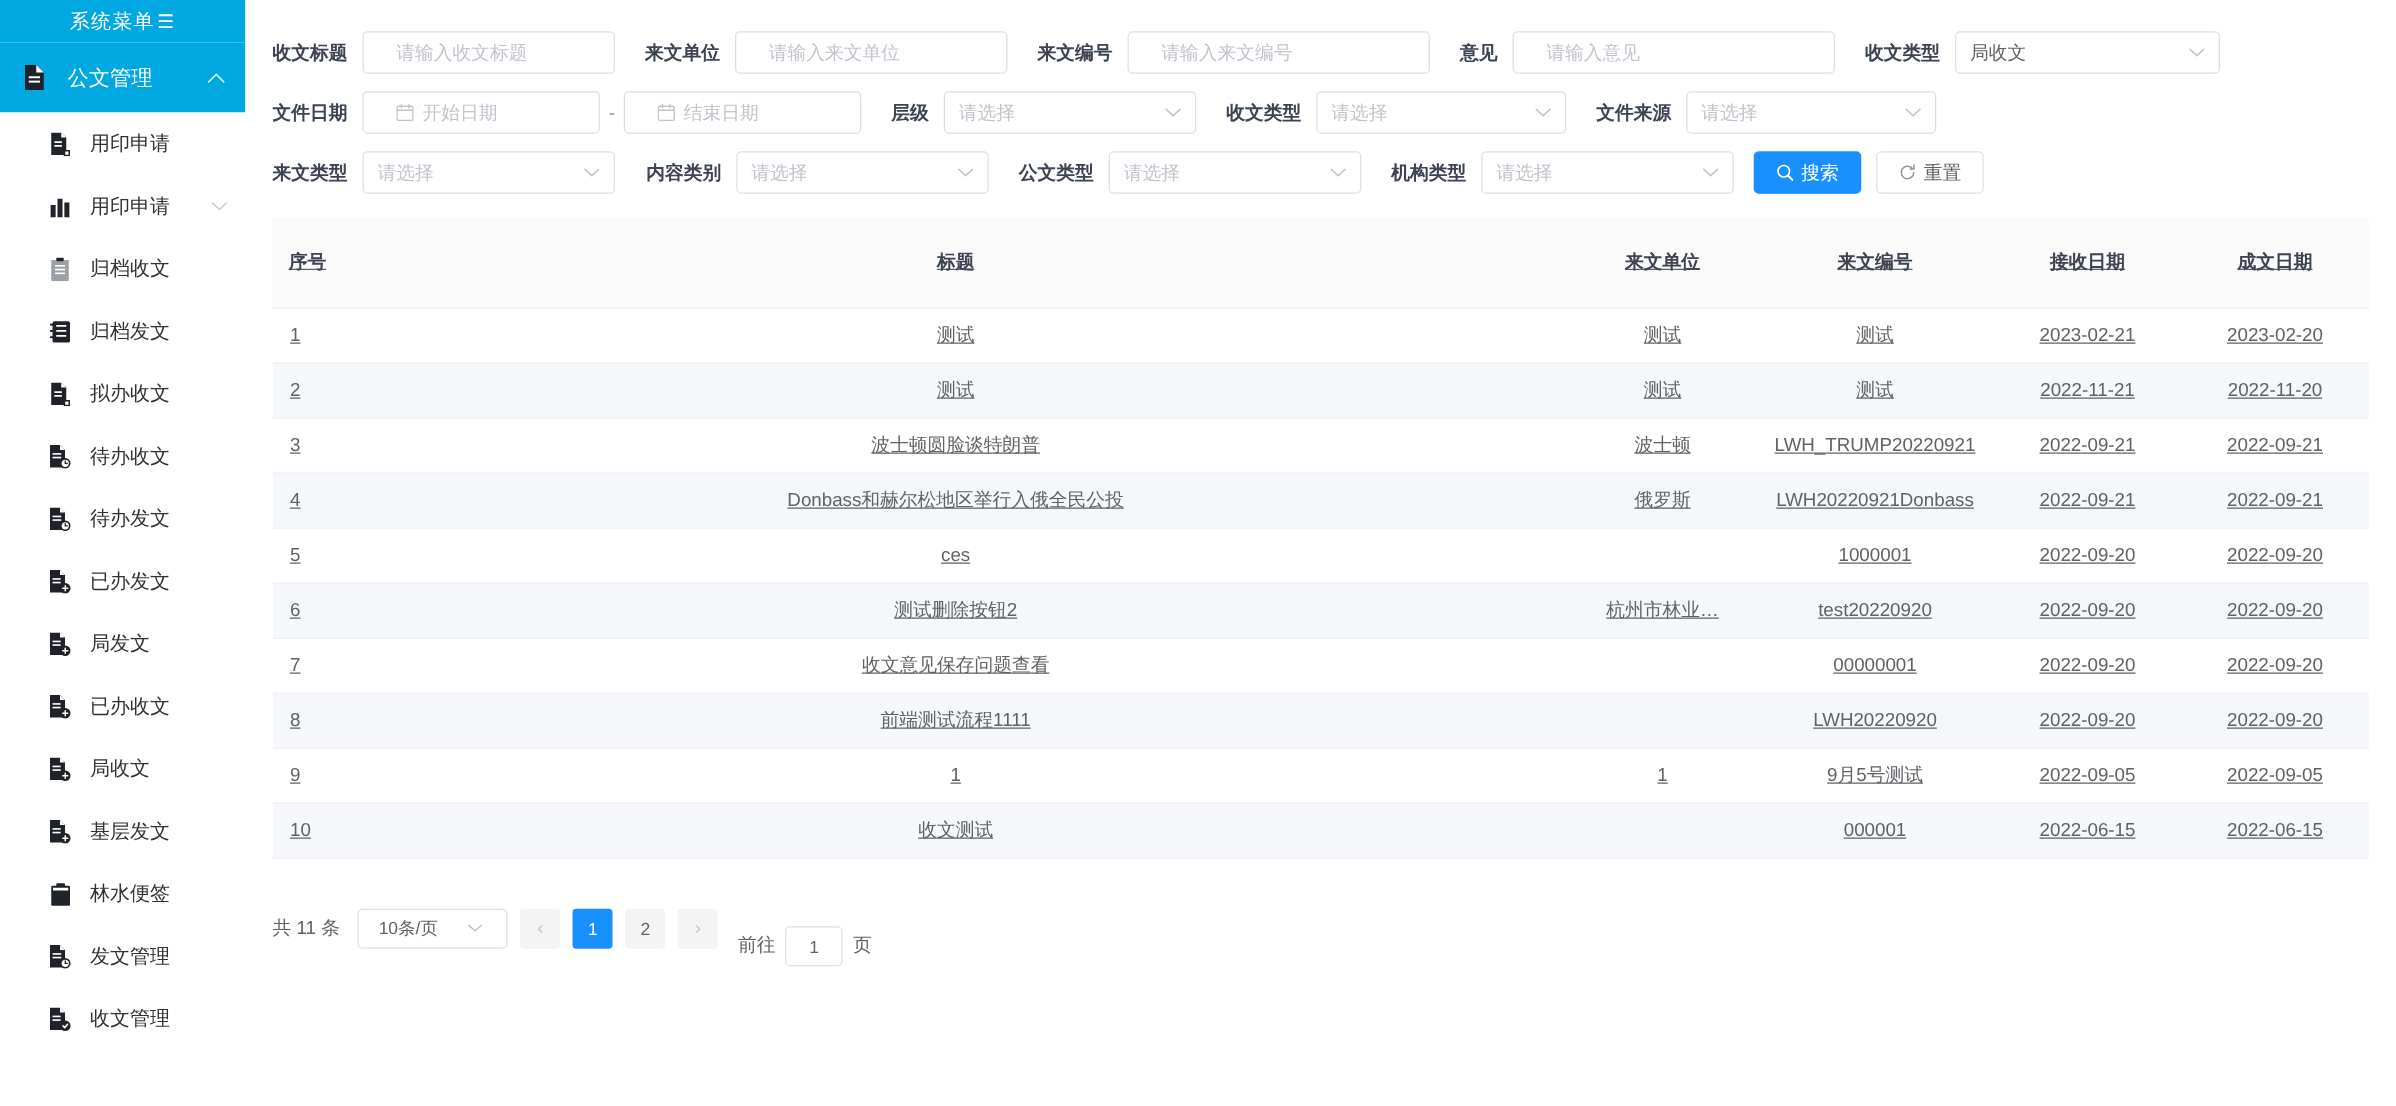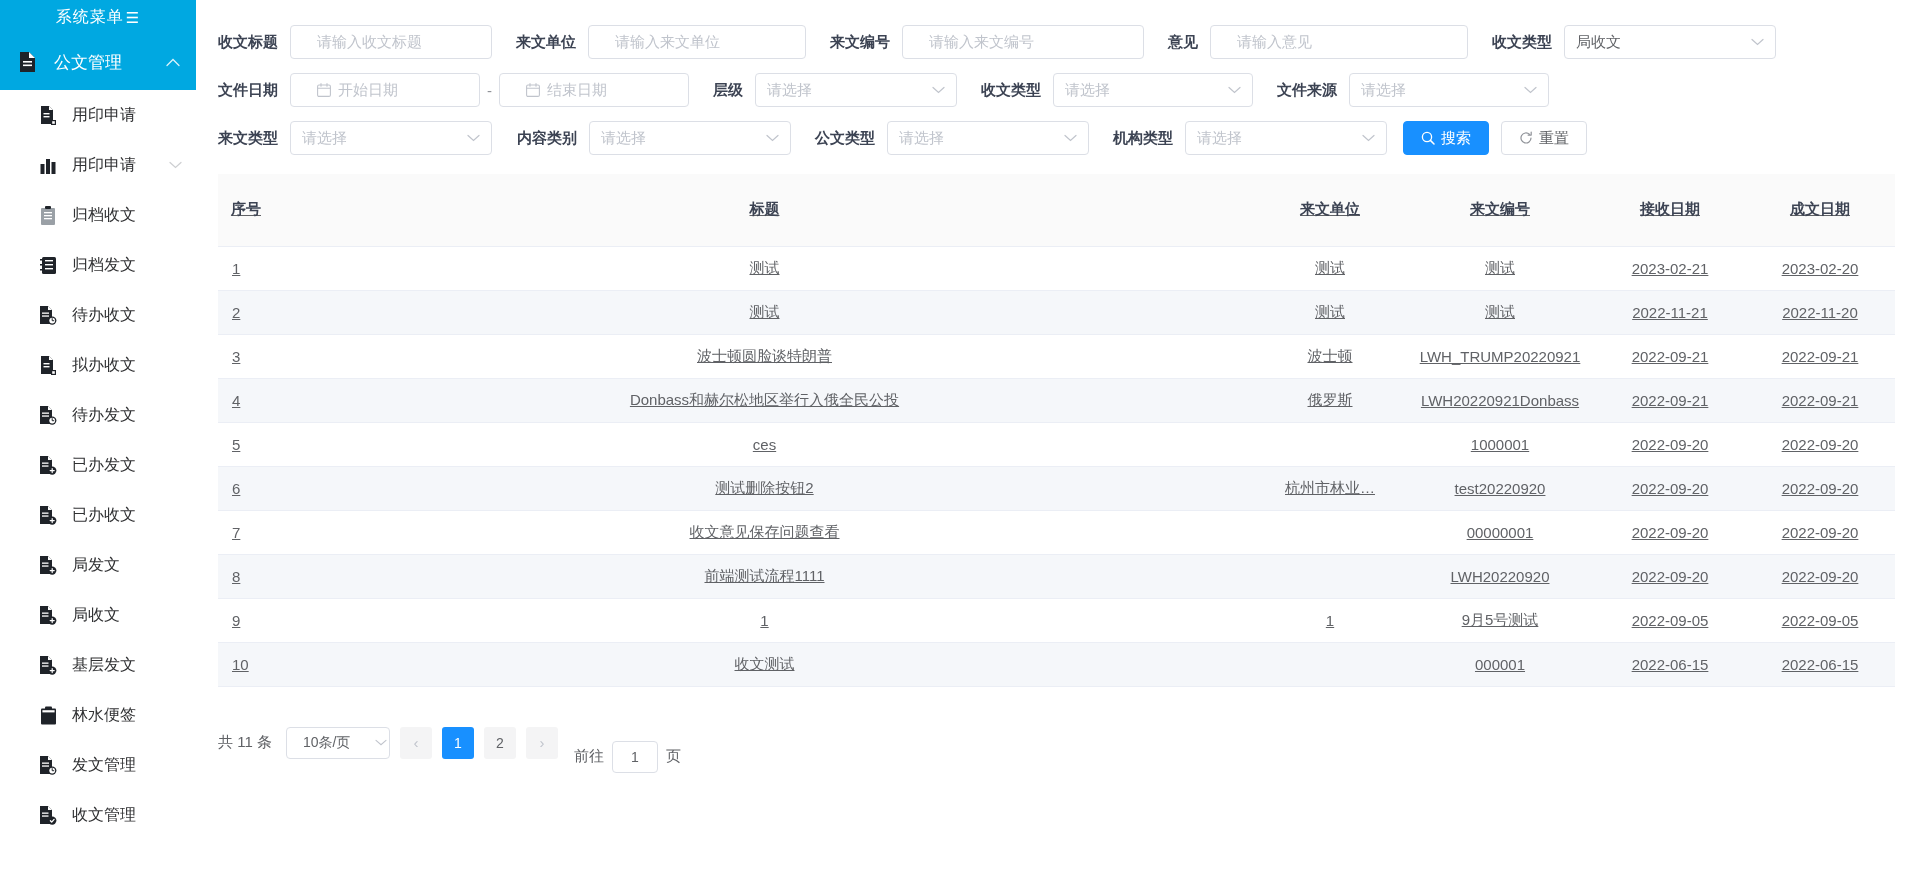"待办收文" div.sb-item { order: before "拟办收文" -> after "拟办收文" }
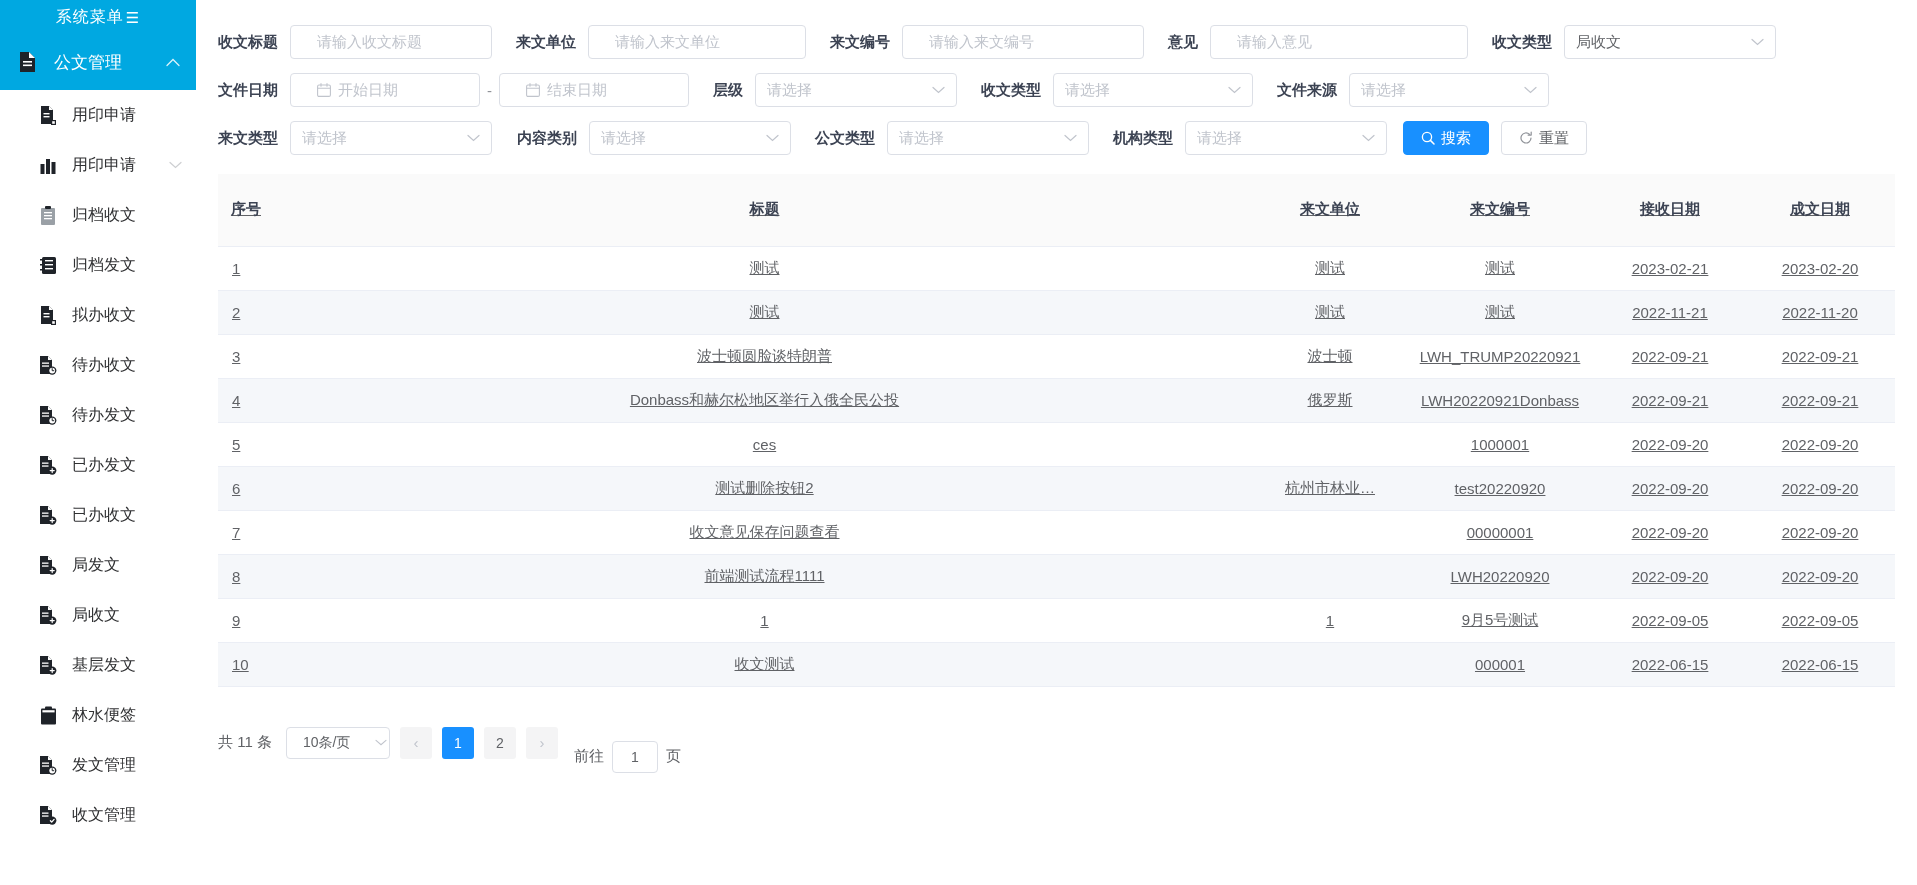"已办收文" div.sb-item { order: before "局发文" -> after "局发文" }
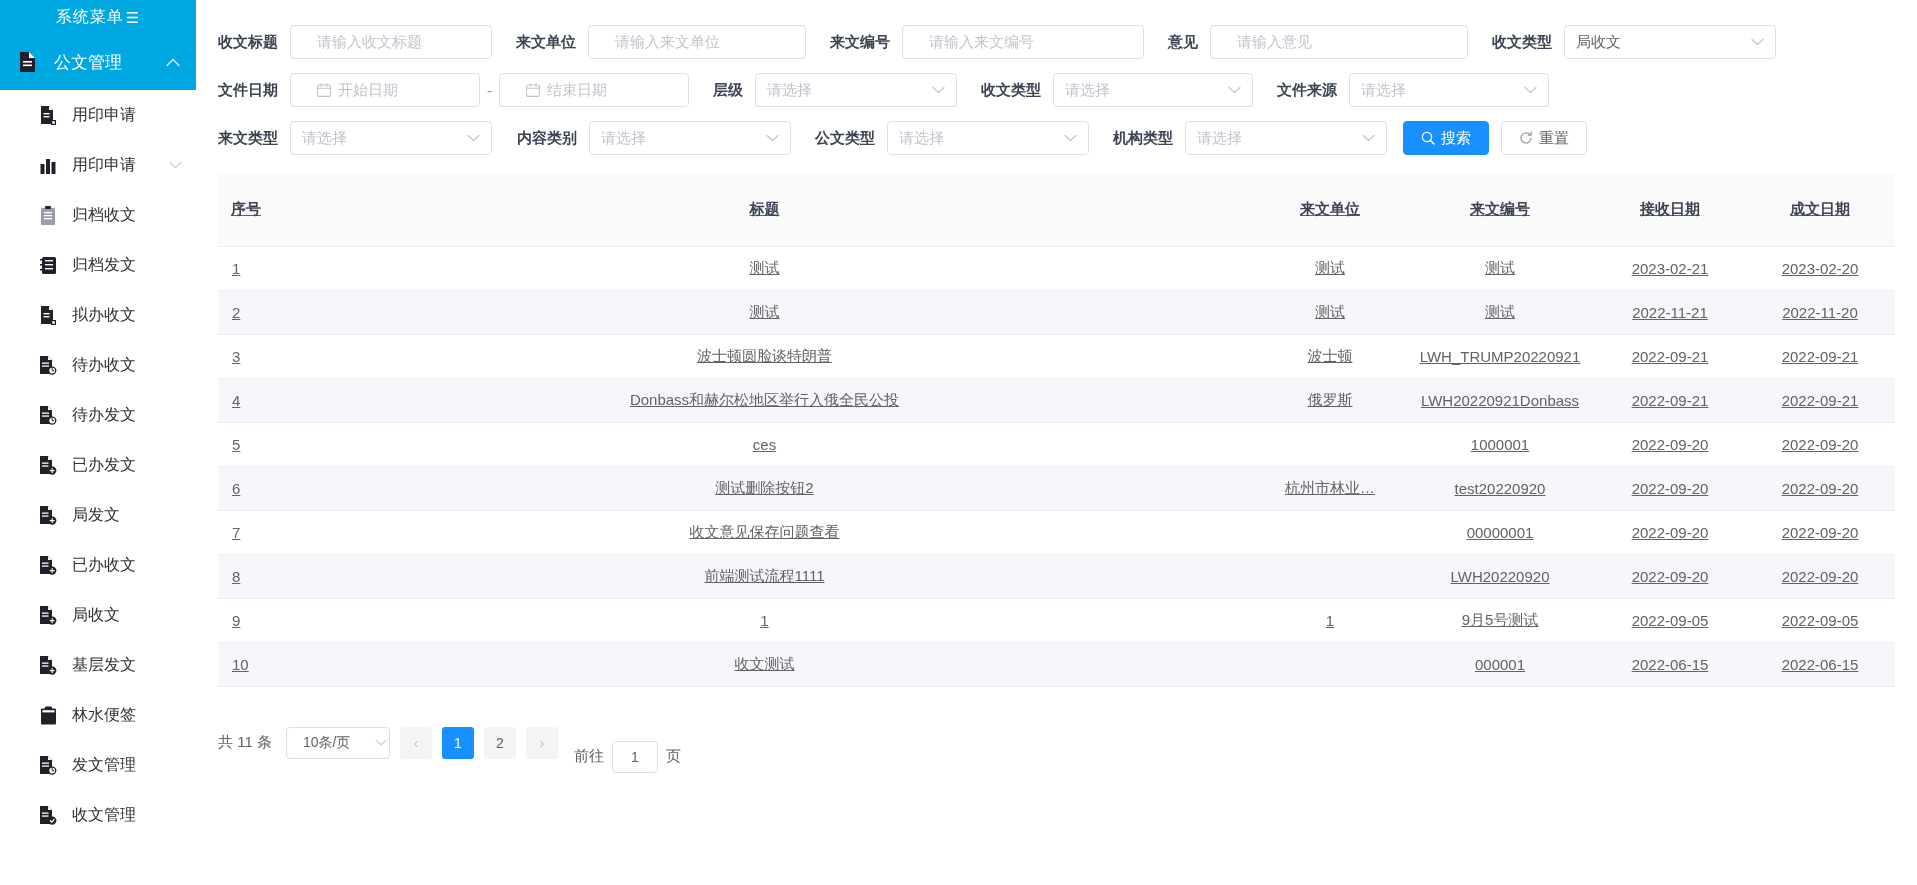"10条/页" .pg-size { padding: 0 2px 0 16px -> 0 19px 0 16px }
